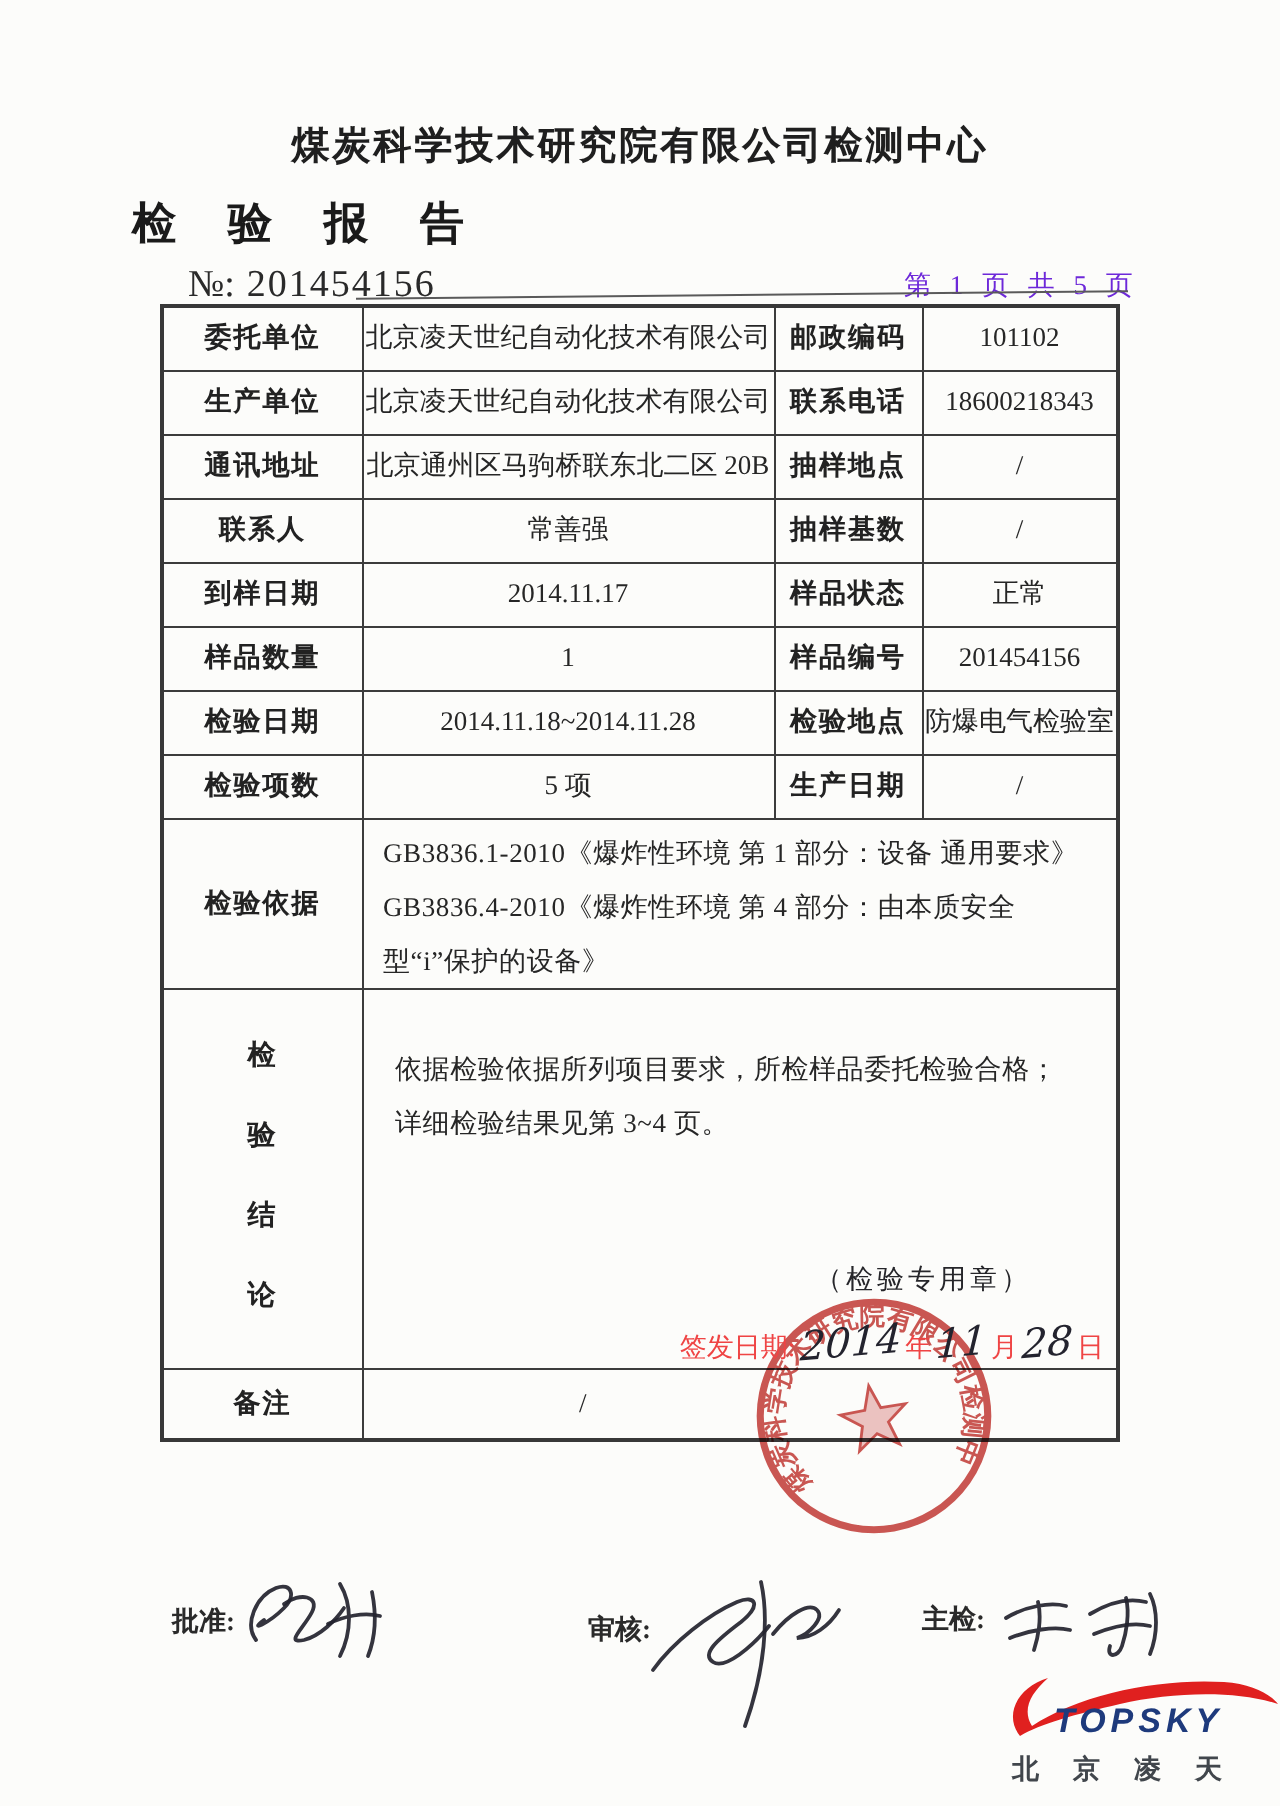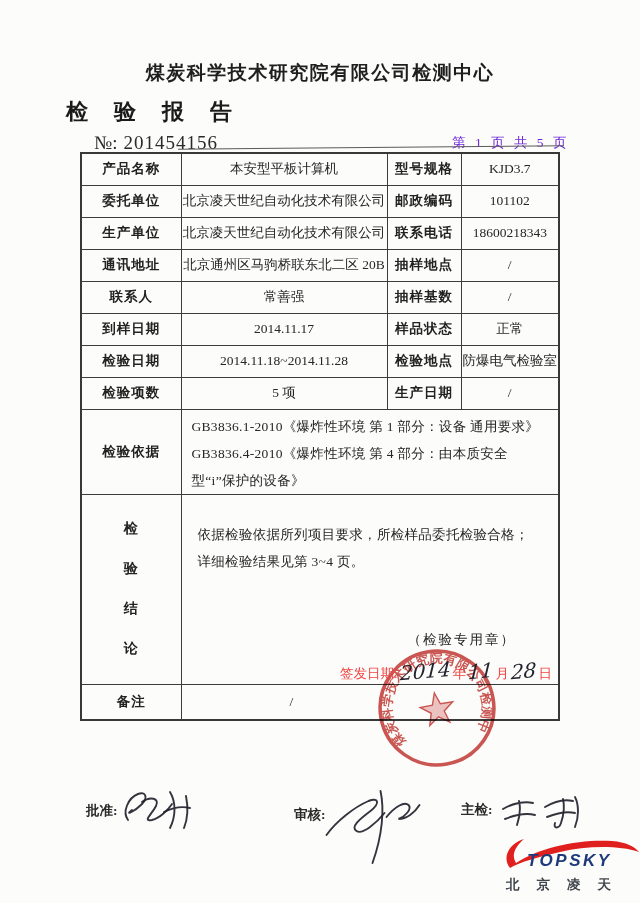"产品名称" tr.r { html: <tr> <td>产品名称</td> <td>本安型平板计算机</td> <td>型号规格</td> <td>KJD3.7</td> </tr> -> none }
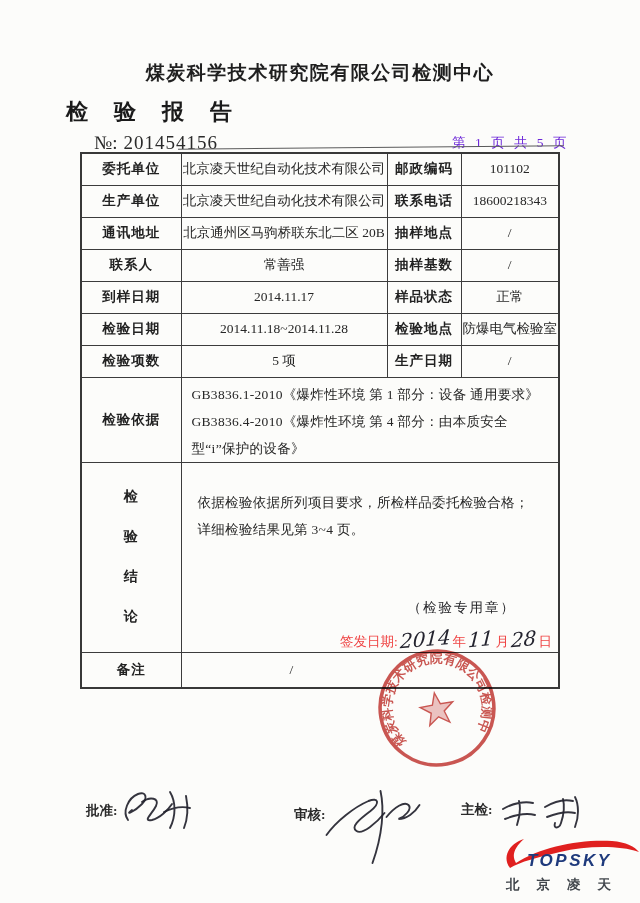"样品数量" tr.r { html: none -> <tr> <td>样品数量</td> <td>1</td> <td>样品编号</td> <td>201454156</td> </tr> }
